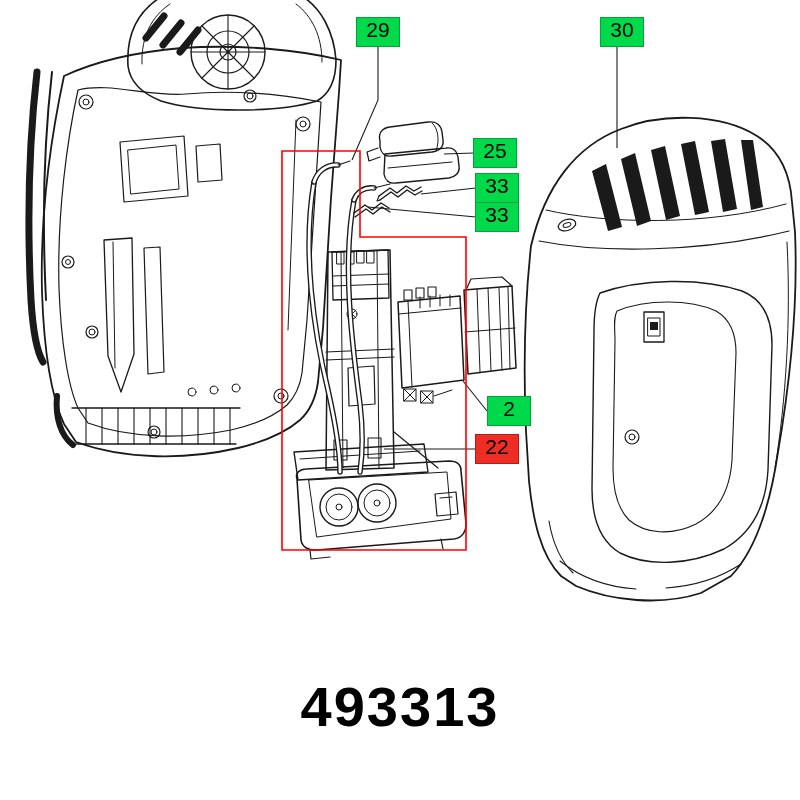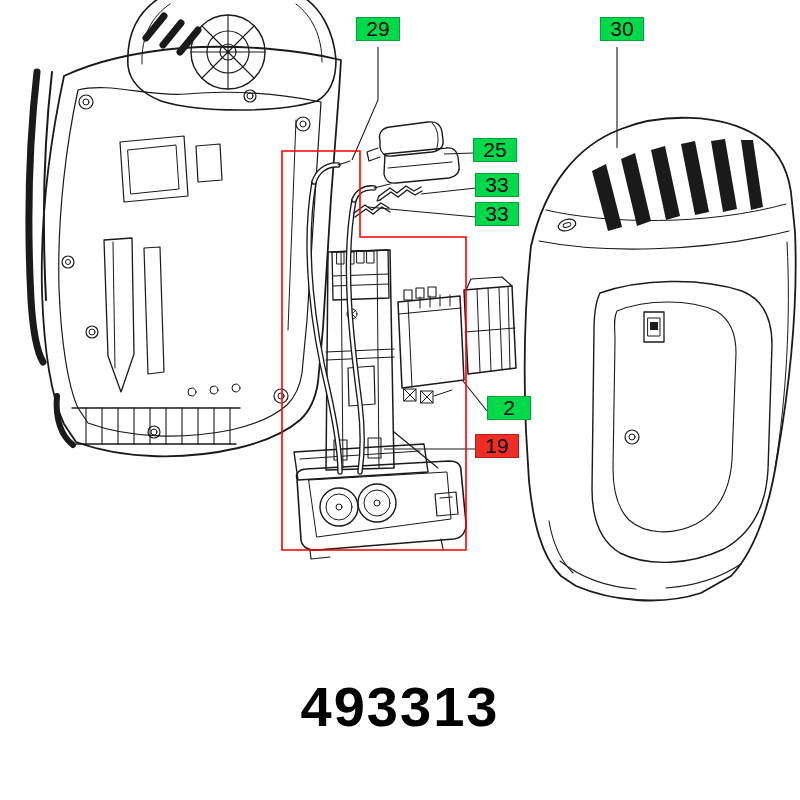"29" .callout { align-items: center -> flex-start; height: 24px -> 30px }
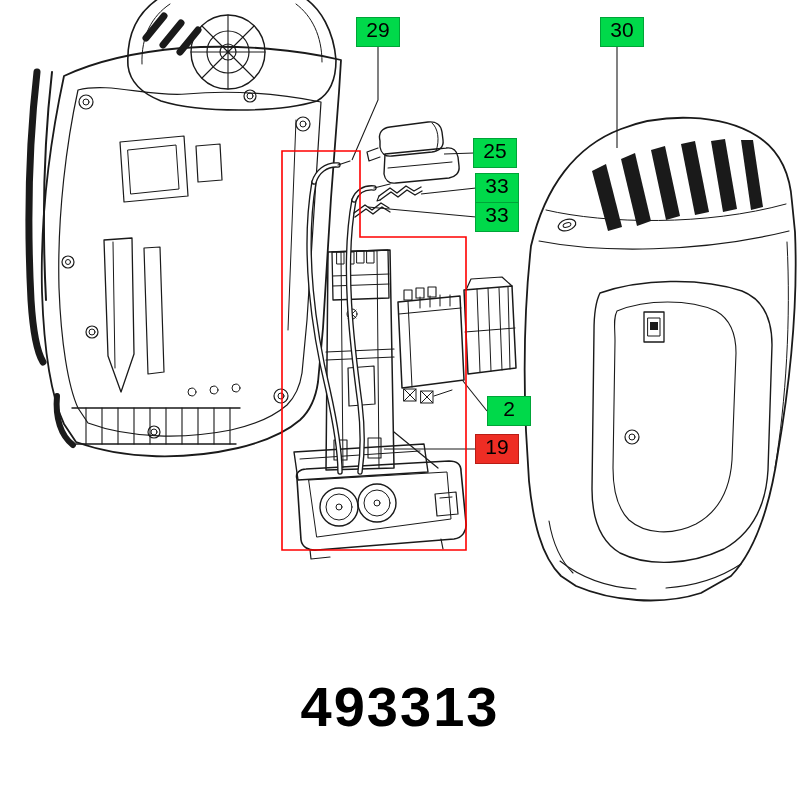"19" span { text: 19 -> 22 }
